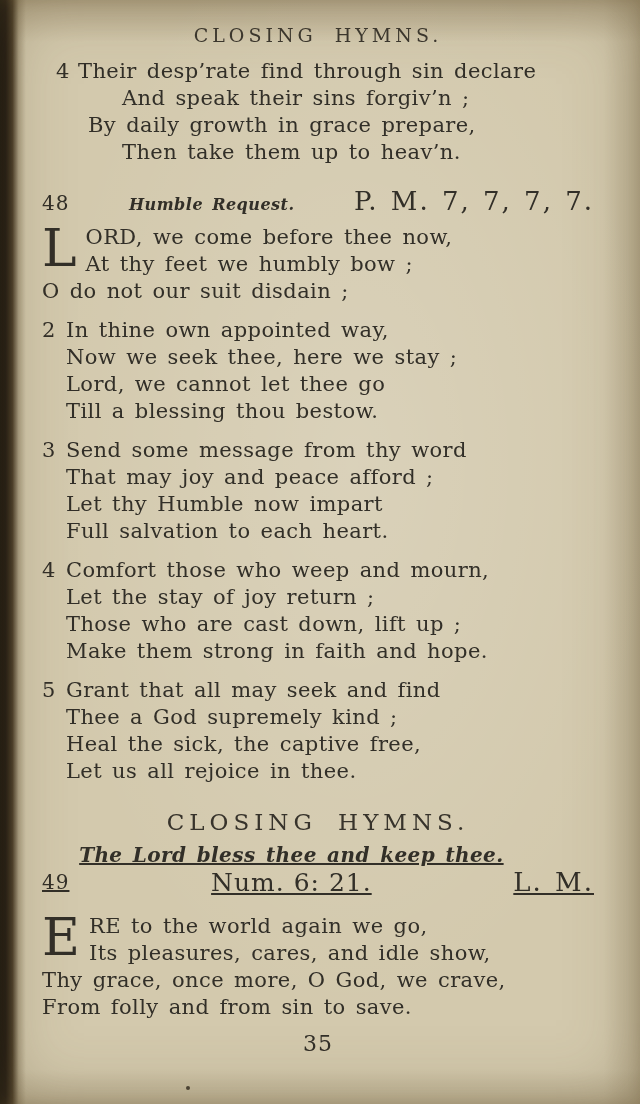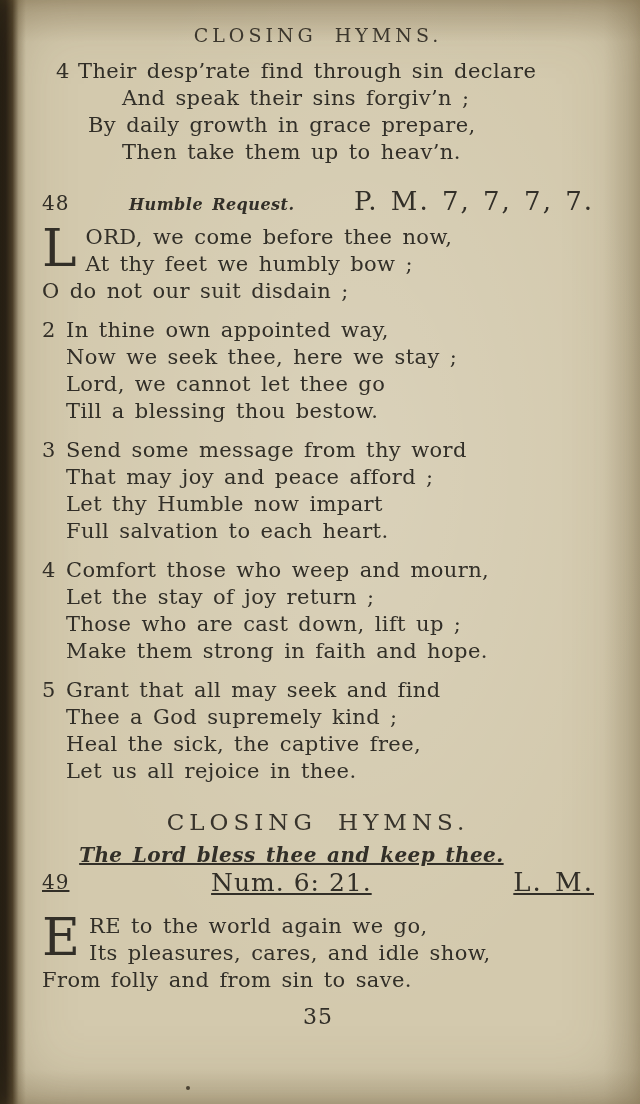"Thy grace, once more, O" div.vline { html: none -> <div>Thy grace, once more, O God, we crave,</div> }
